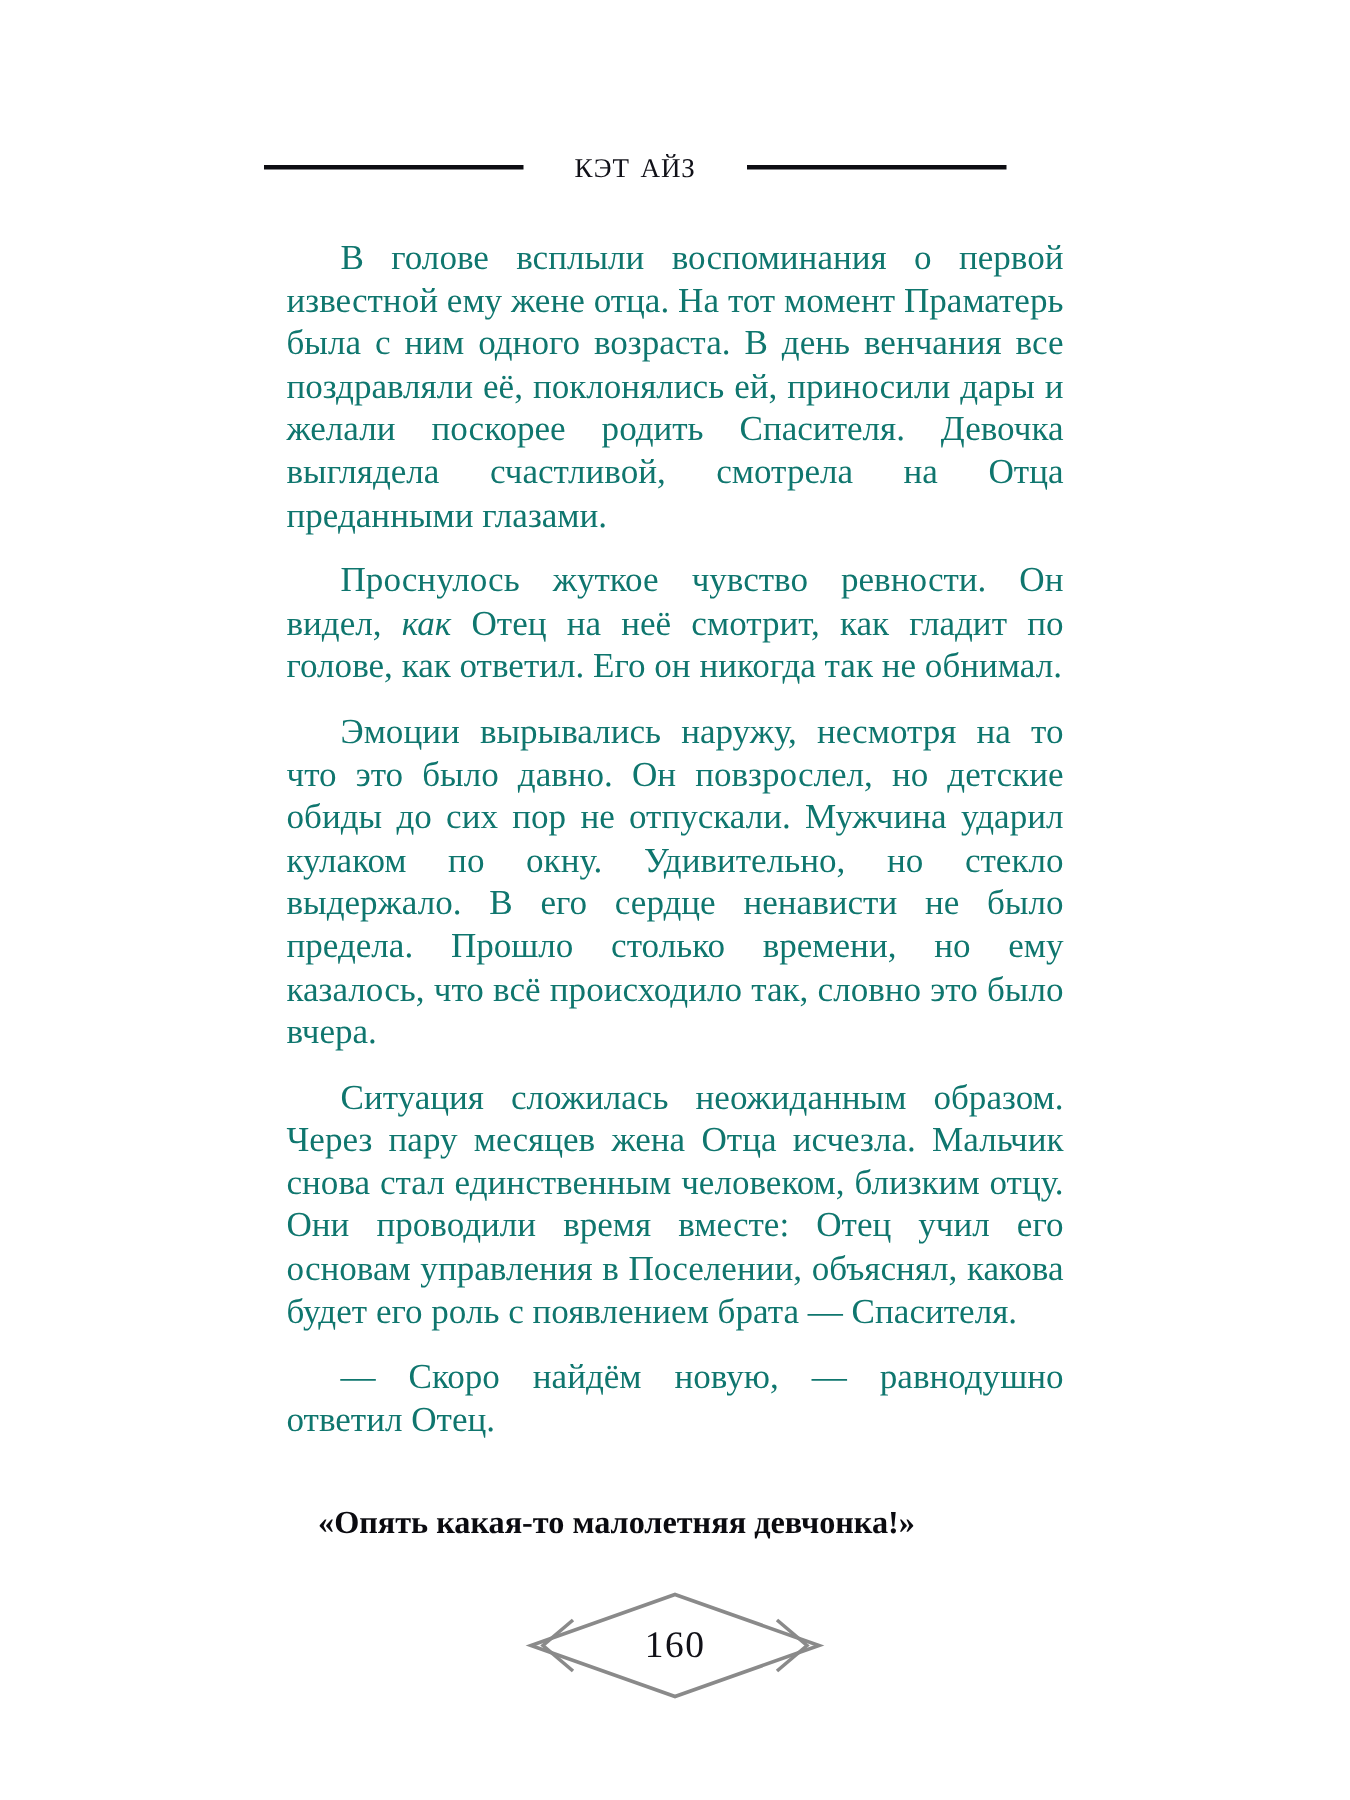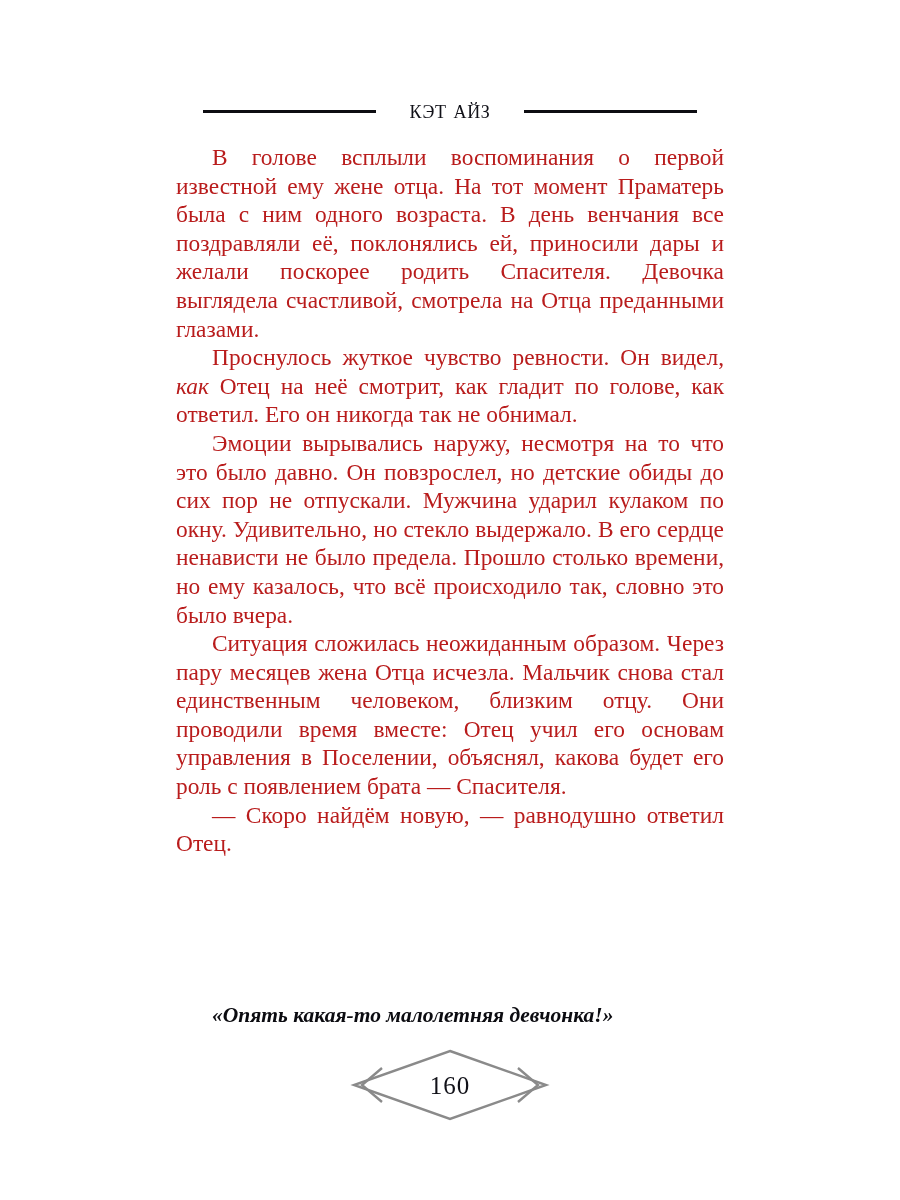"кэт айз" .running-head { justify-content: center -> none }
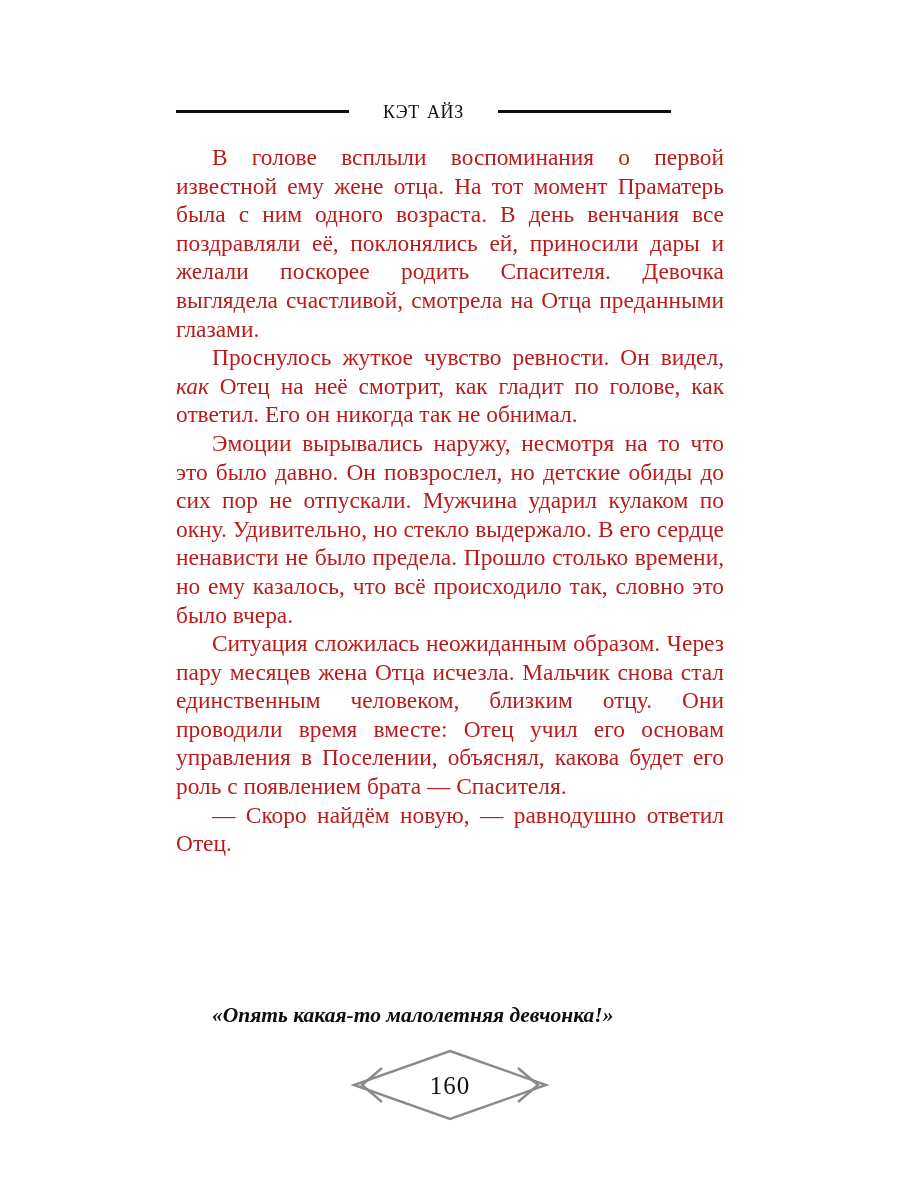"В голове всплыли воспоминания о" p.para { color: #b91c1c -> #0f766e; margin: 0 -> 15px }
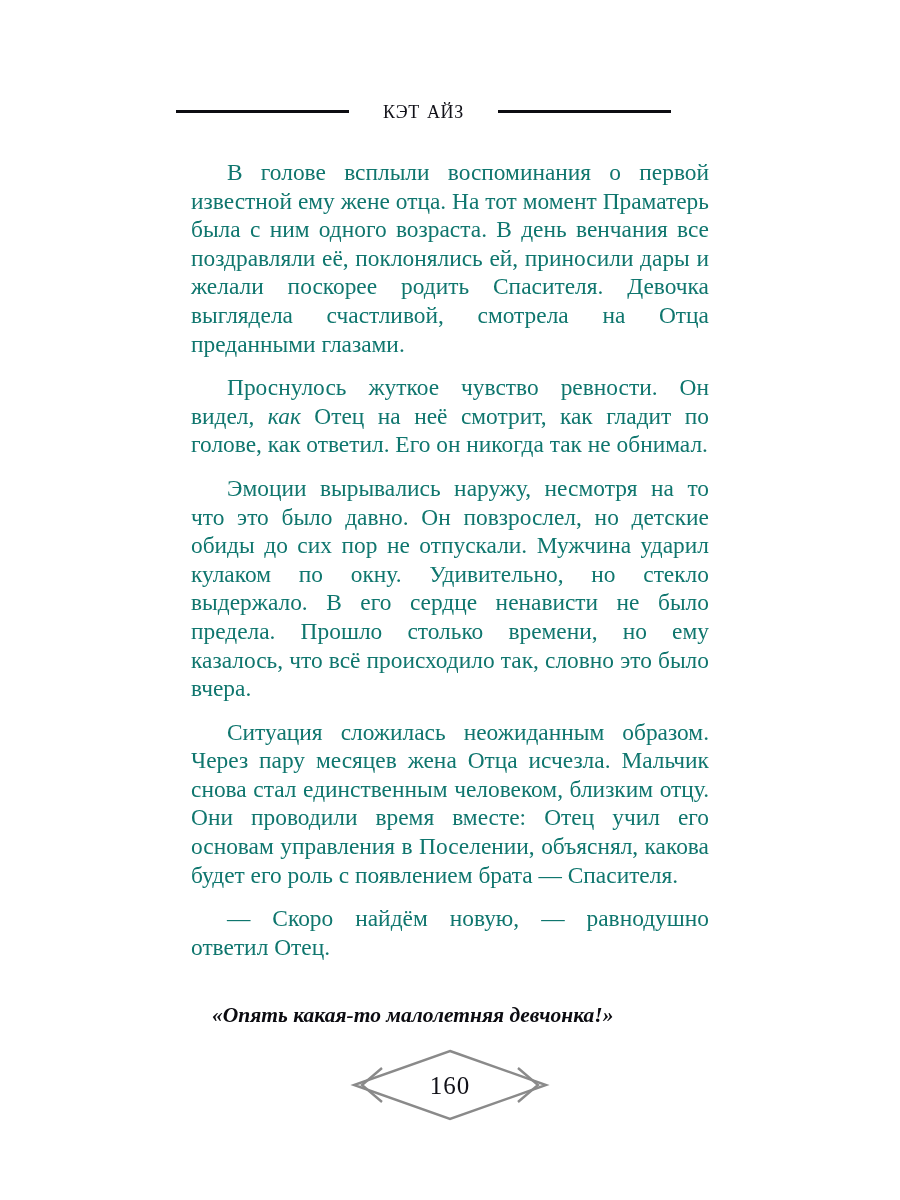"«Опять какая-то малолетняя девчонка!»" .thought { font-style: italic -> none }
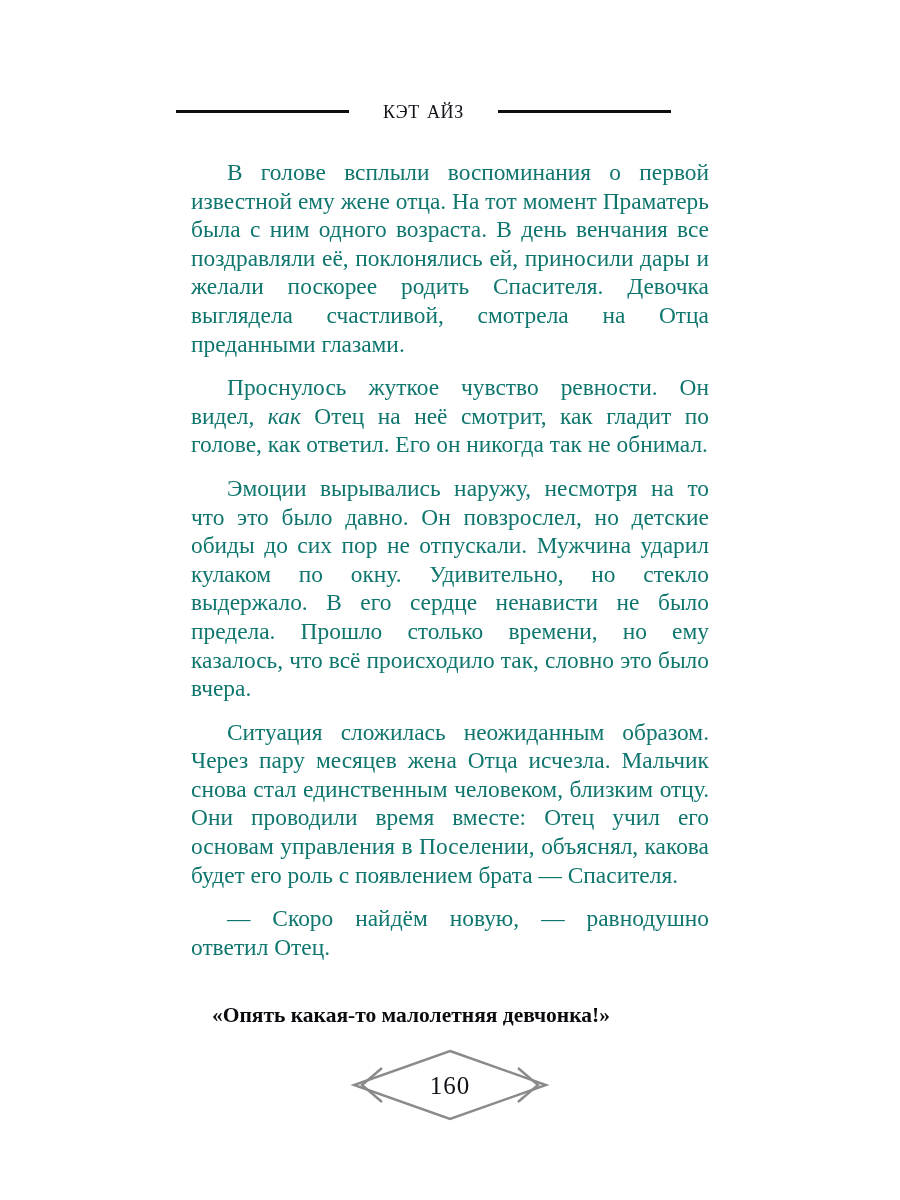"160" .folio-ornament { top: 0 -> 12px }
